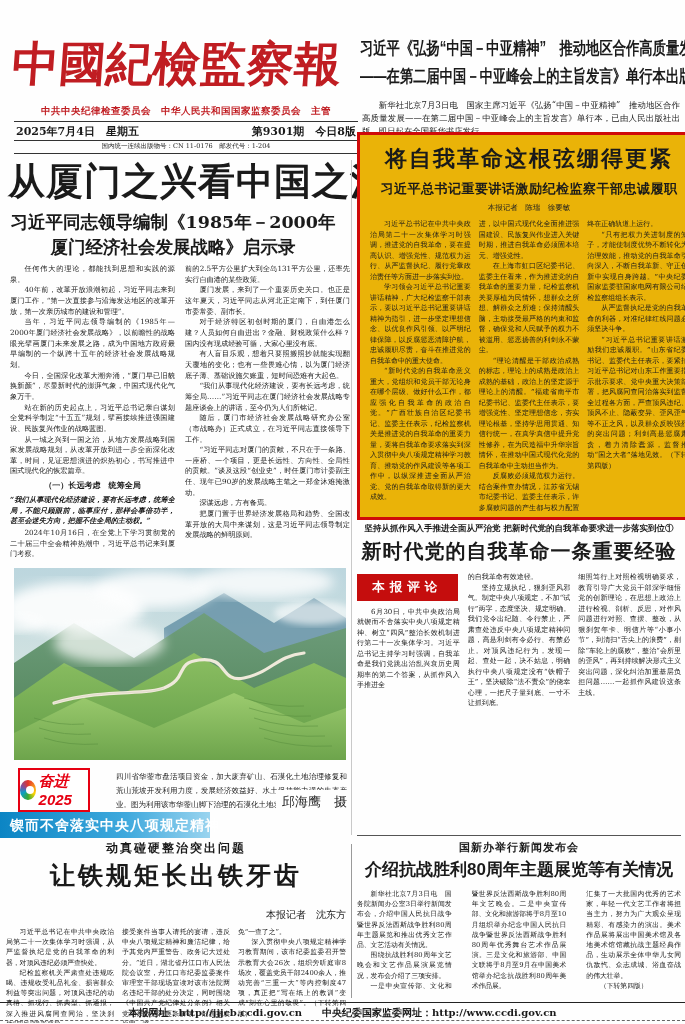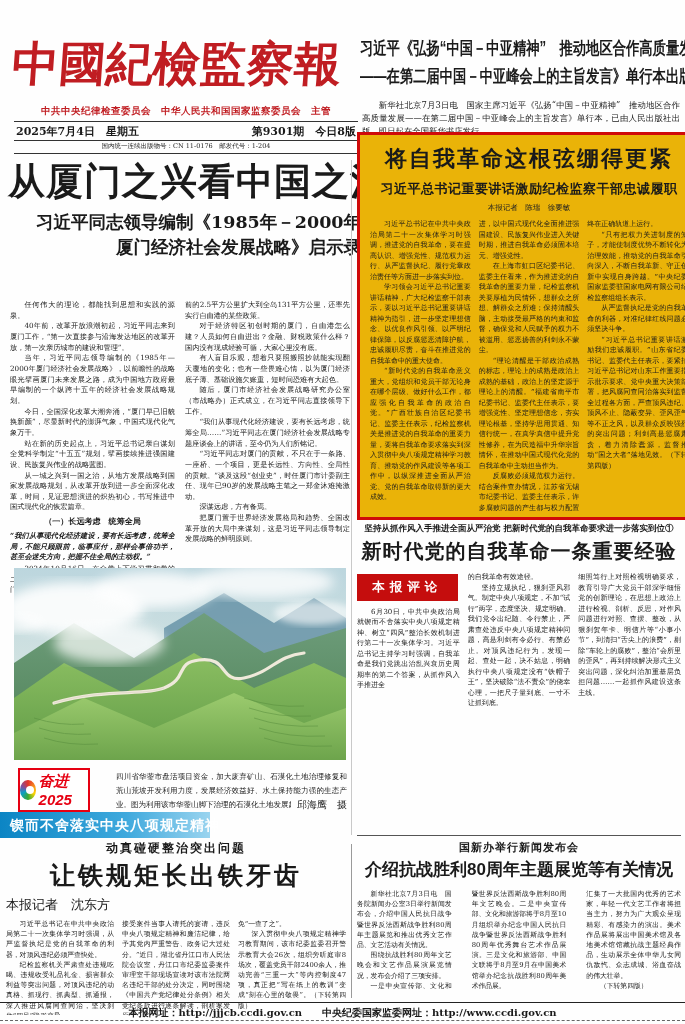"习近平同志领导编制《1985年－2000年" #lead-subhead { left: 21px -> 3px; text-align: right -> center }
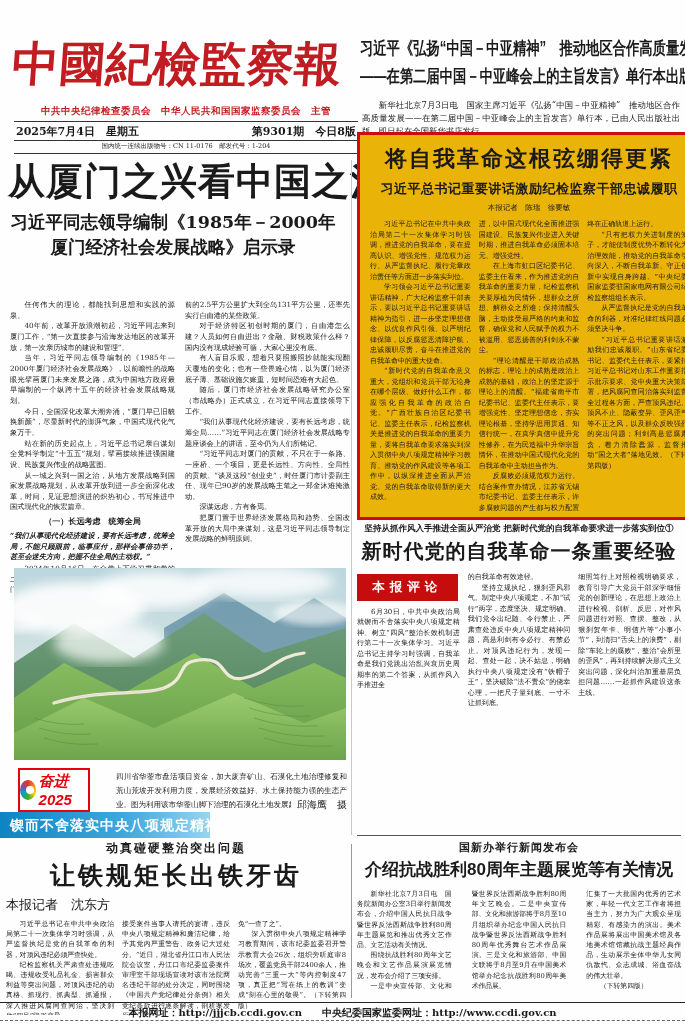"任何伟大的理论，都能找到思想和实践的源泉。" #lead-cols { margin-top: 36px -> none }
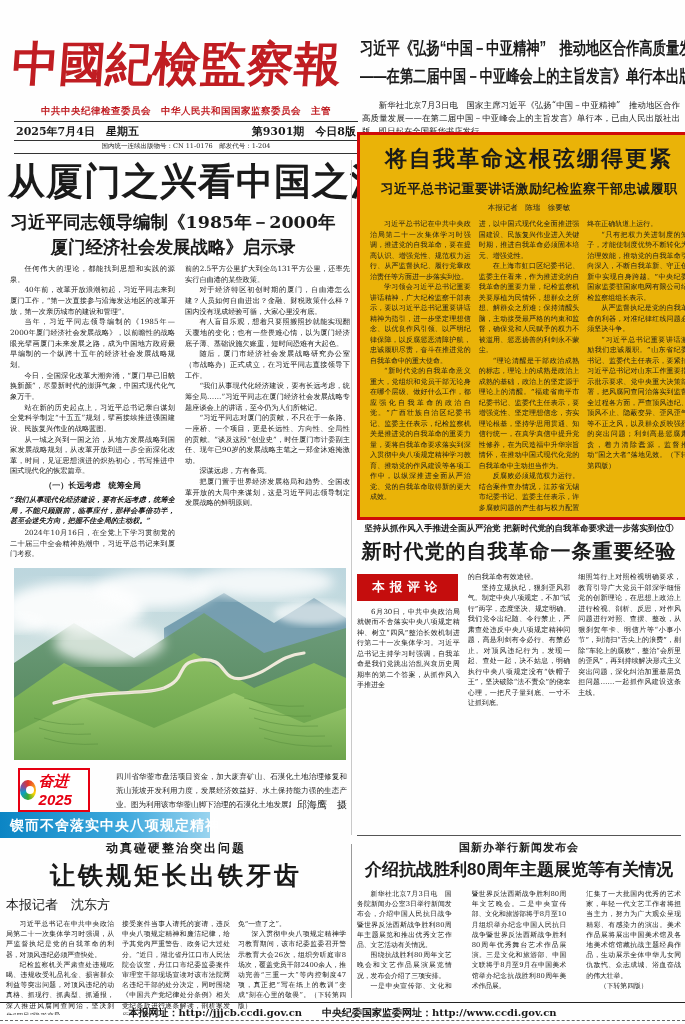"厦门发展，来到了一个重要历史关口。也正是这年夏天，习近平同志从河北正定南下，到任" p.para { html: none -> <p>厦门发展，来到了一个重要历史关口。也正是这年夏天，习近平同志从河北正定南下，到任厦门市委常委、副市长。</p> }
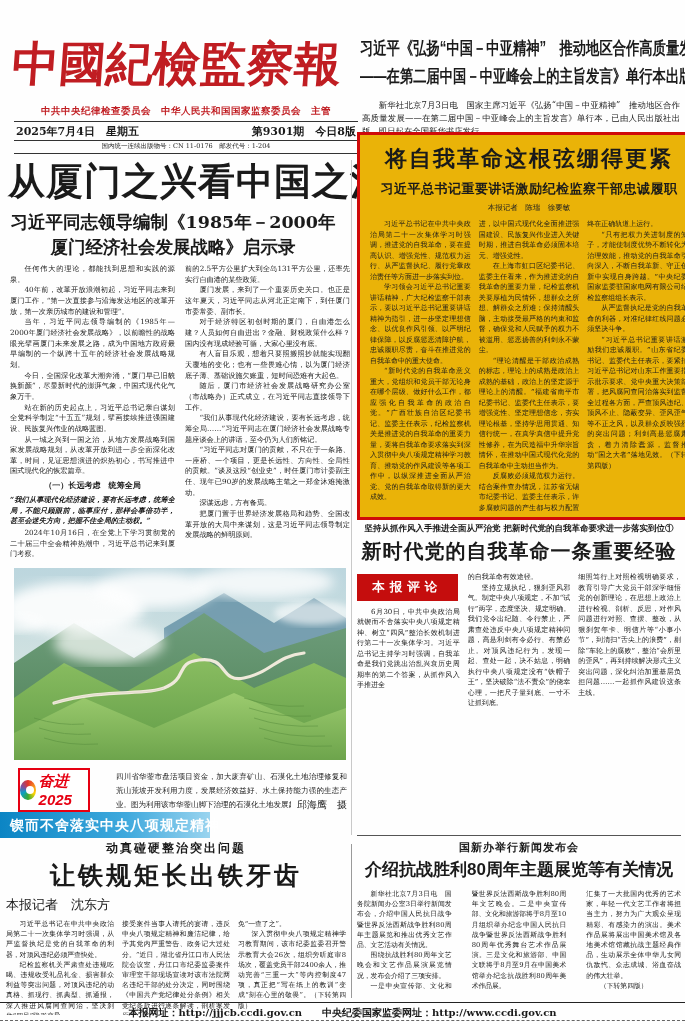"随后，厦门市经济社会发展战略研究办公室（市战略办）正式成立，在习近平同志直接领导" p.para { order: before "“我们从事现代化经济建设，要有长远考虑，统筹全局……”习近平同志在厦门经济社会发" -> after "“我们从事现代化经济建设，要有长远考虑，统筹全局……”习近平同志在厦门经济社会发" }
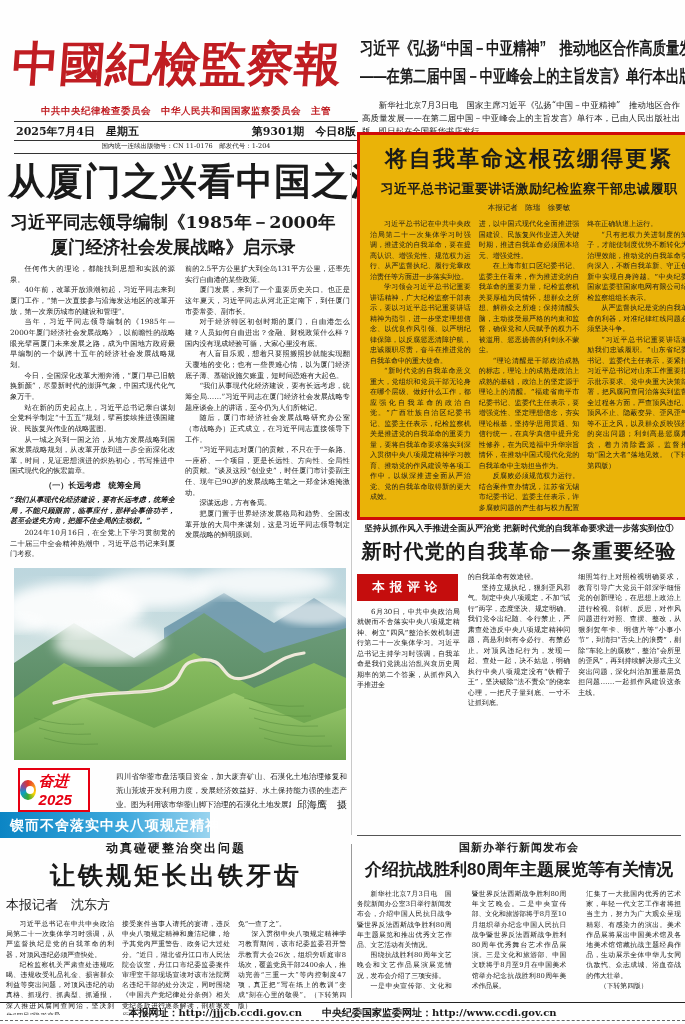"邱海鹰 摄" #photo-credit { font-size: 10px -> 13px }
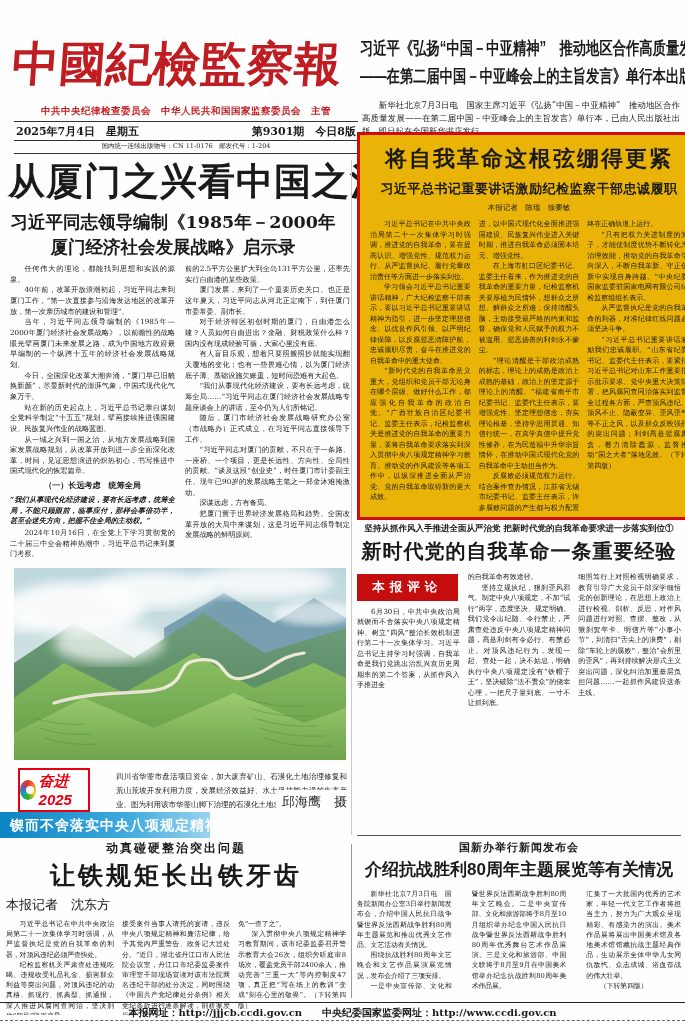"本报记者 沈东方" #bl-byline { font-size: 13px -> 10px; margin-top: 4px -> 16px; text-align: left -> right }
